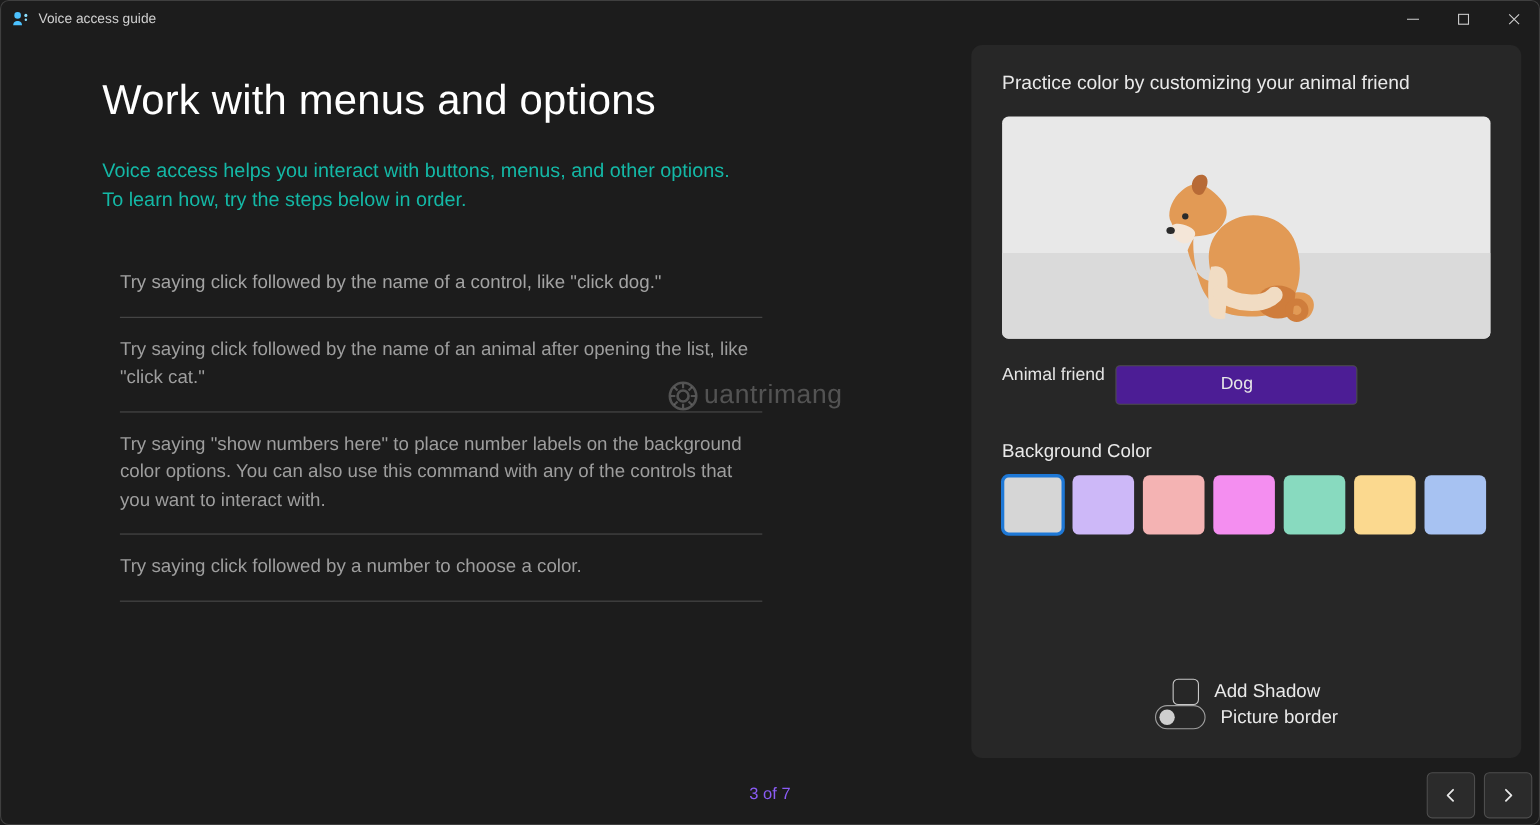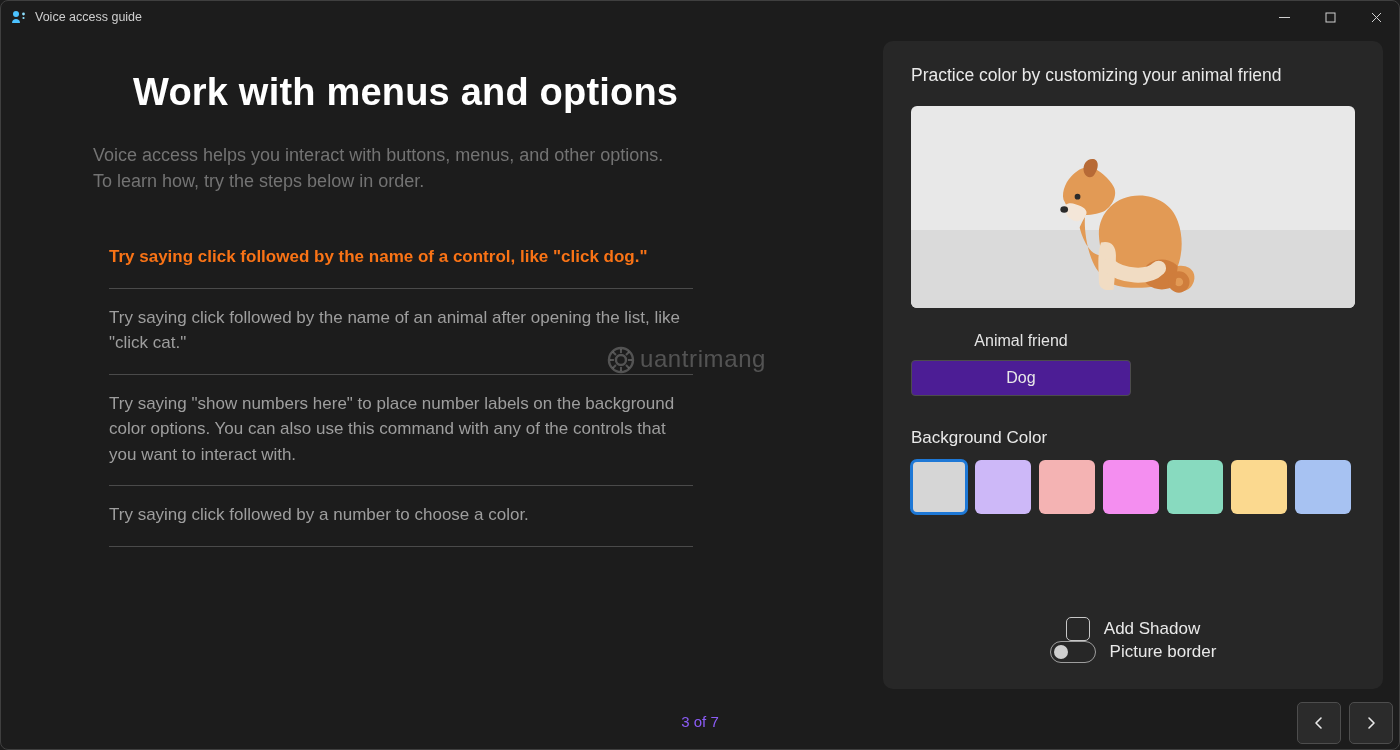"Work with menus and options" .left h1 { font-weight: 700 -> 400; margin-left: 40px -> none }
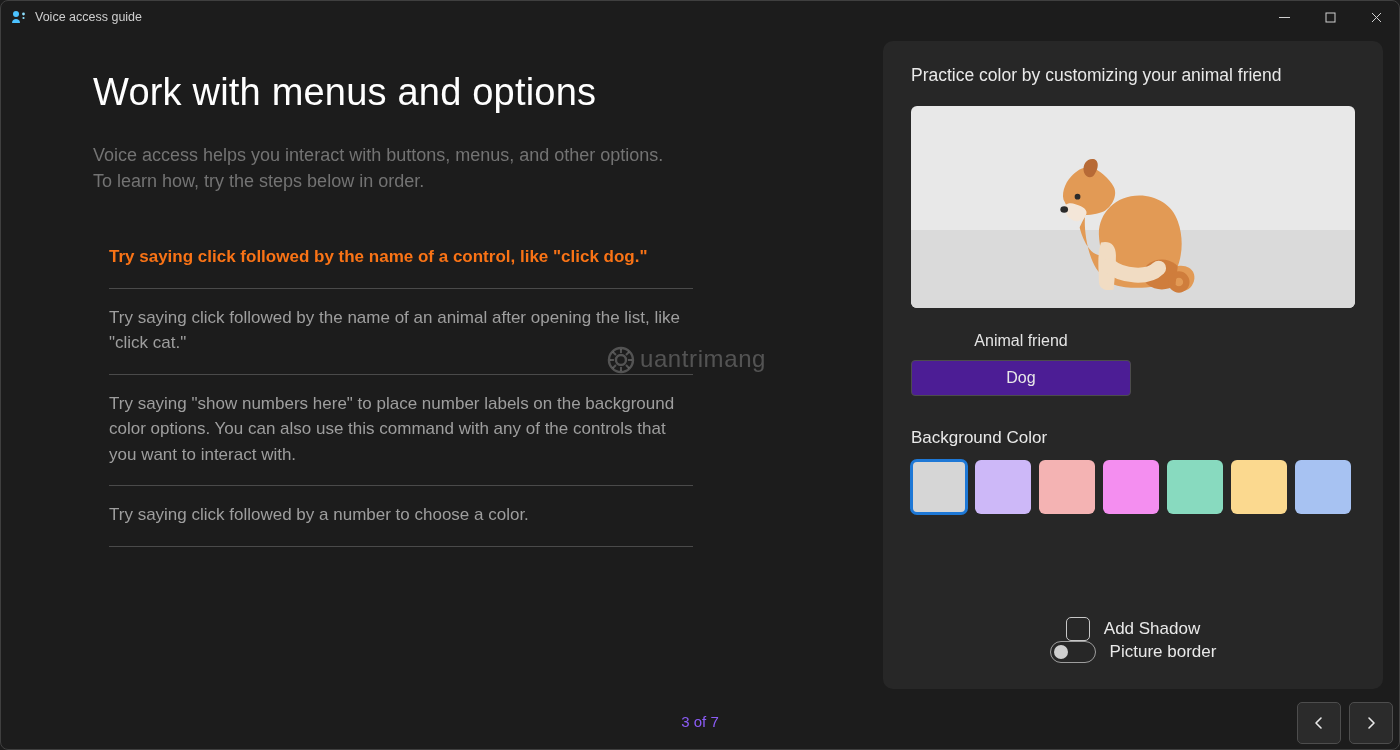"Voice access helps you interact" .left p.intro { color: #737373 -> #14b8a6 }
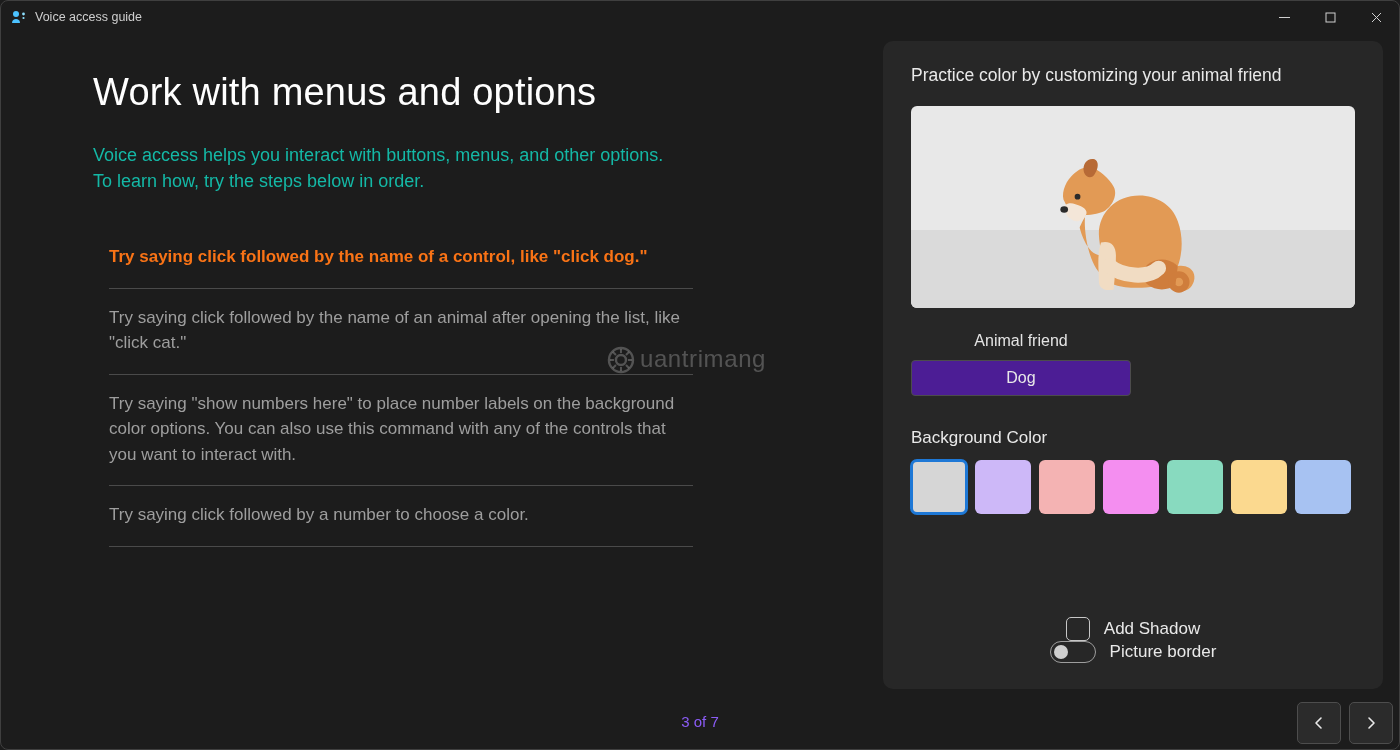"Try saying click followed by the name of a" .steps li.active { color: #f97316 -> #a3a3a3; font-weight: 700 -> 400 }
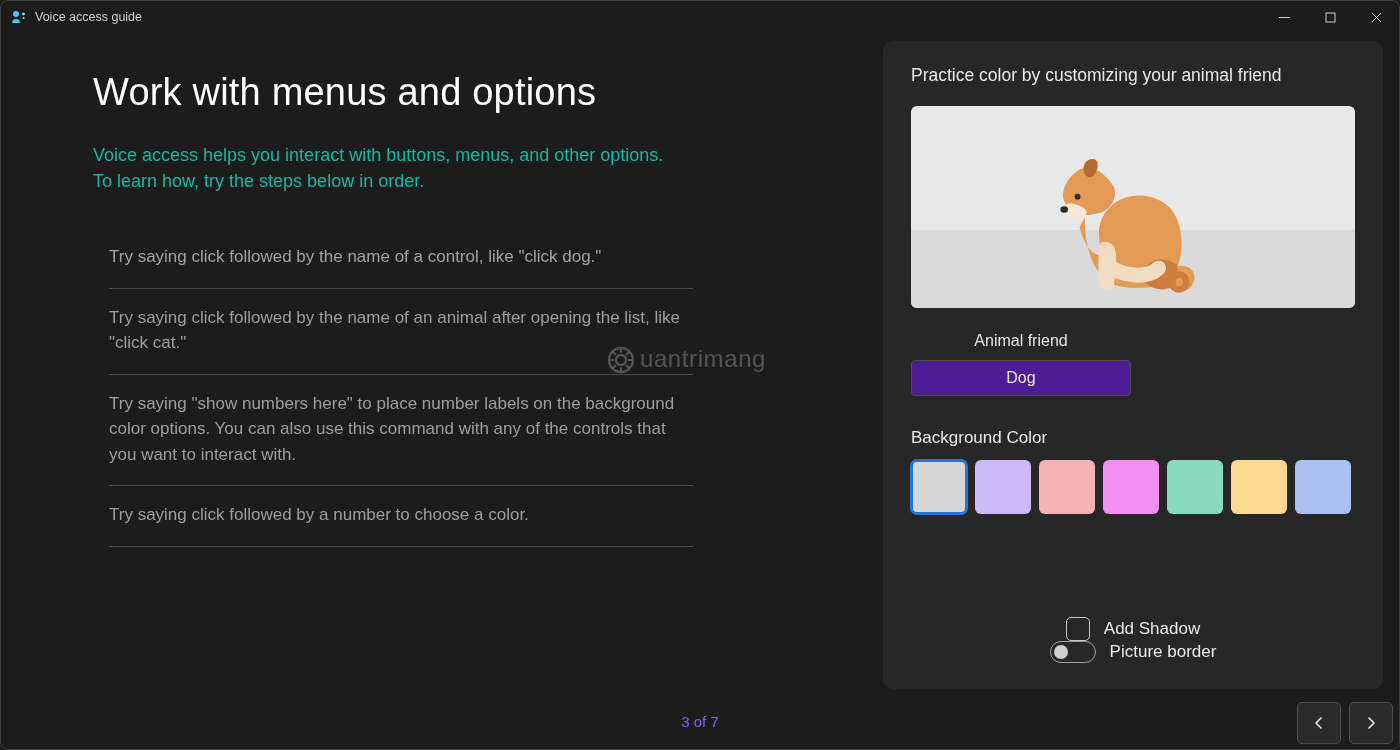"Animal friend" .formcol { flex-direction: column -> row }
